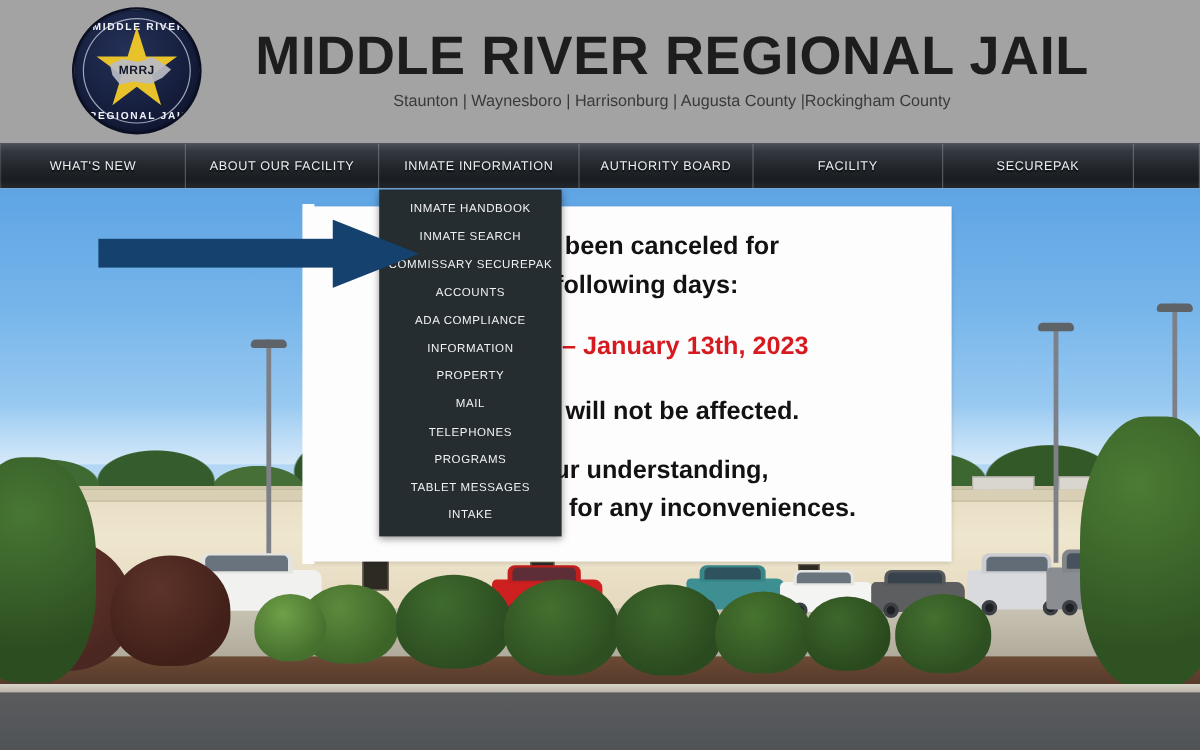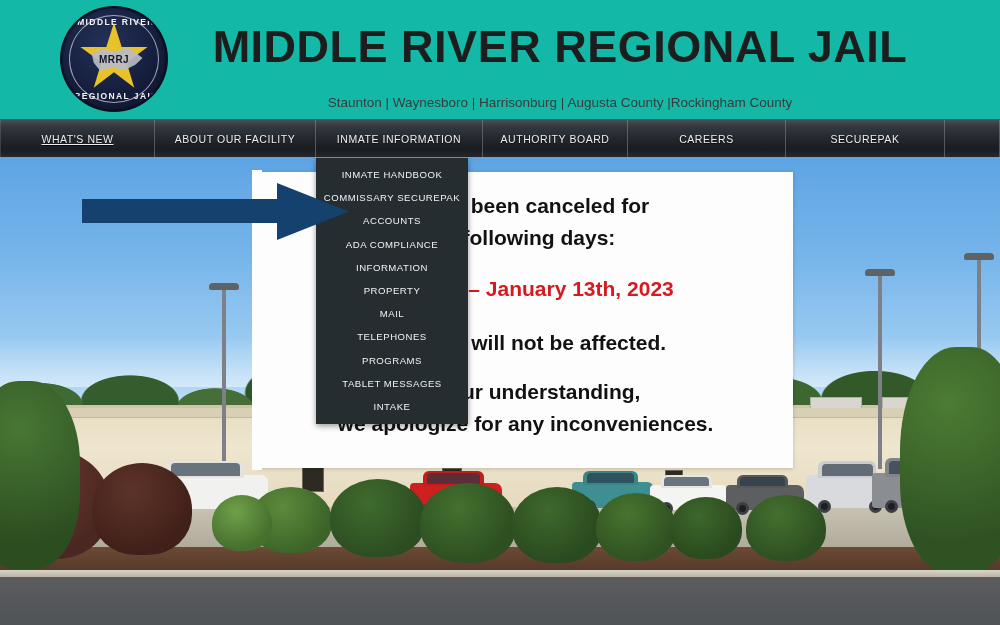"MIDDLE RIVER" .header { background: #14b8a6 -> #a3a3a3 }
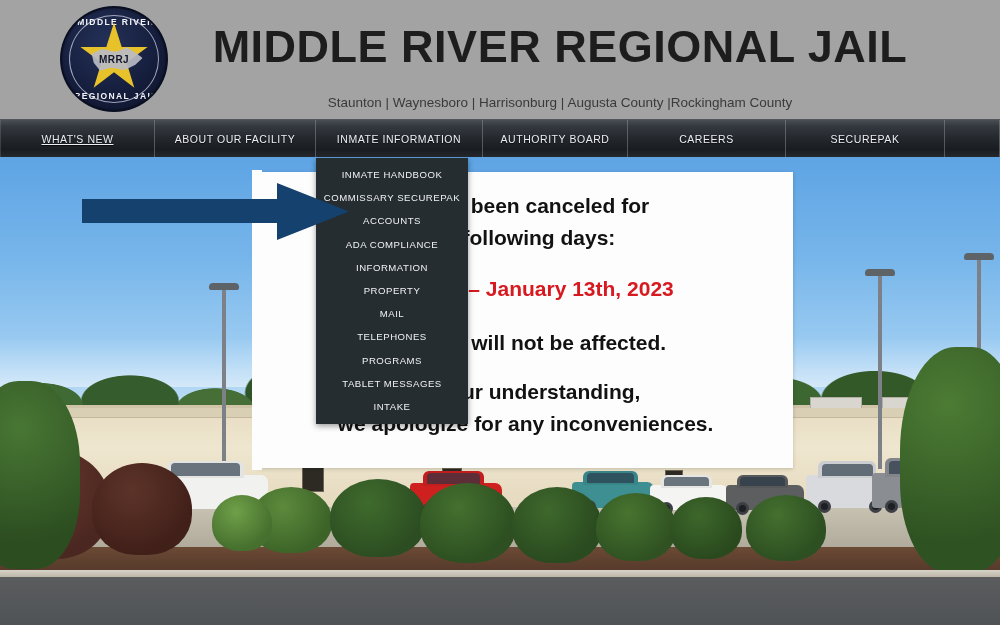"Staunton | Waynesboro | Harrisonburg" .site-subtitle { margin-top: 23px -> 4px }
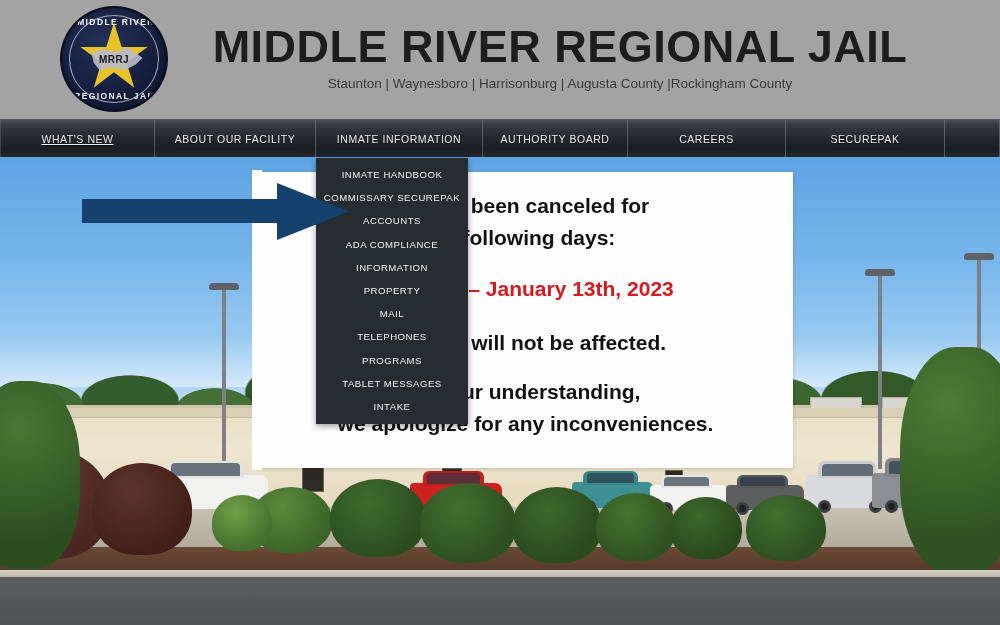"WHAT'S NEW" .nav-item:first-child { text-decoration: underline -> none }
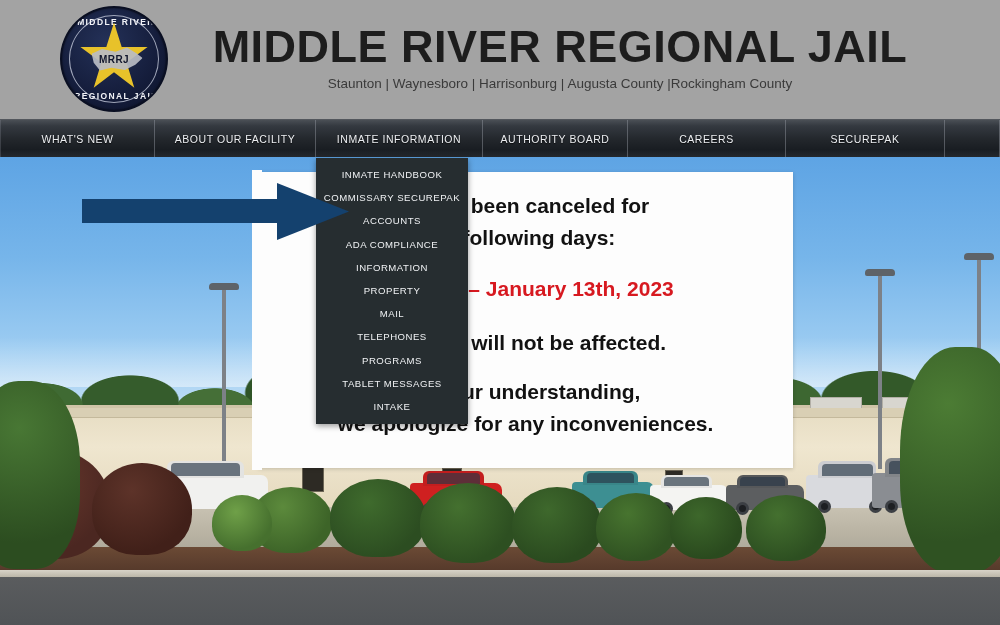"CAREERS" div.nav-item { text: CAREERS -> FACILITY }
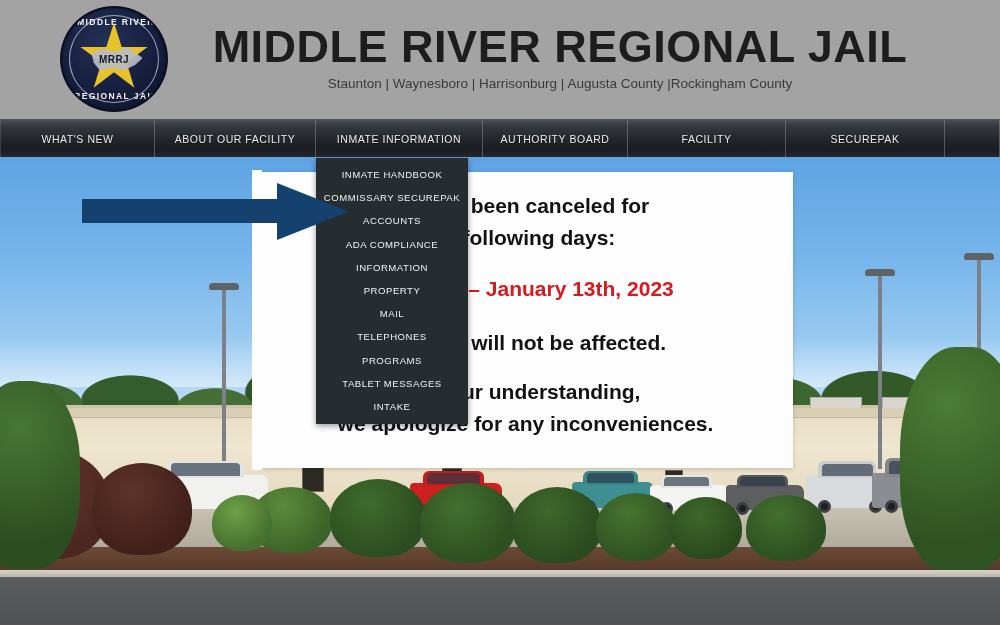"INMATE SEARCH" div.dd-item { html: none -> <div>INMATE SEARCH</div> }
